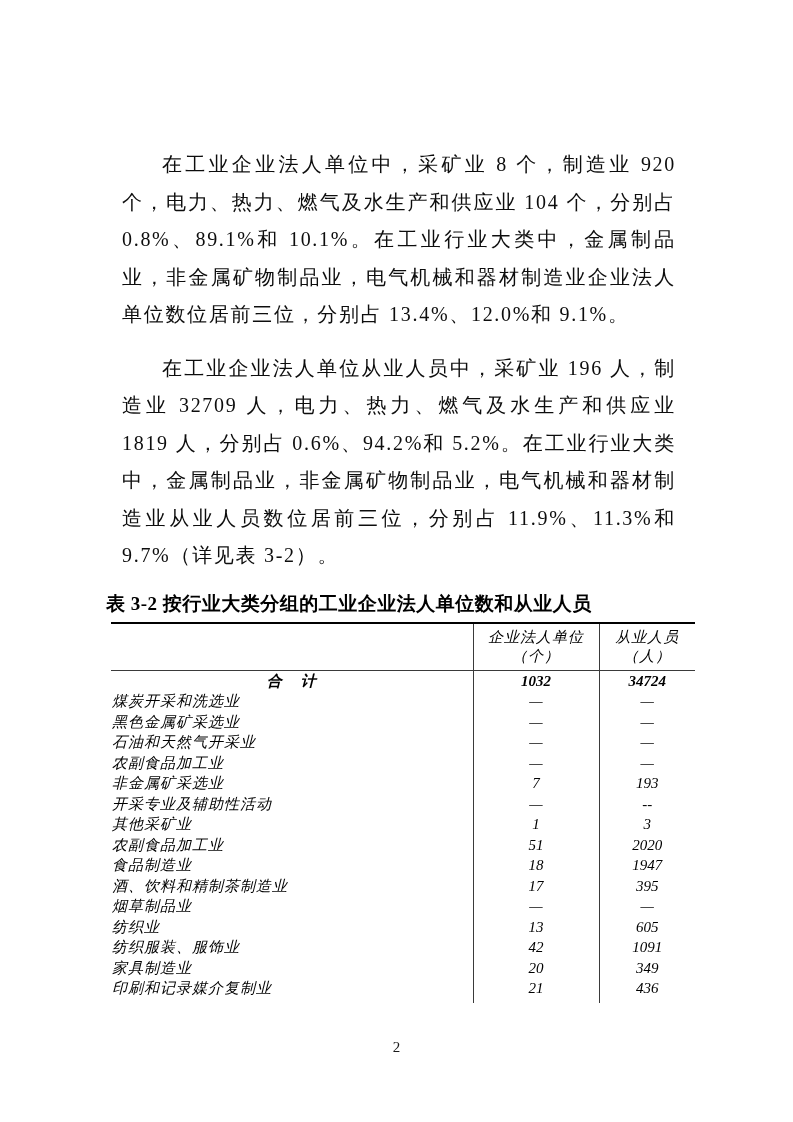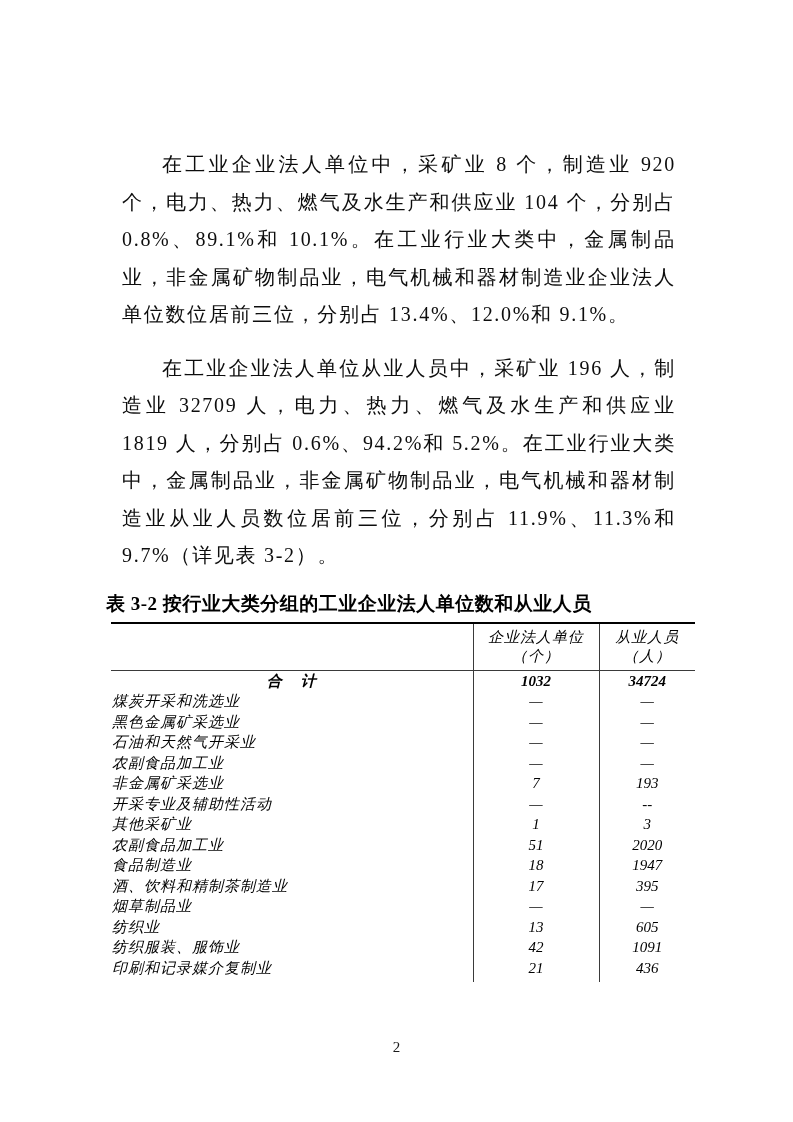"家具制造业" tr { html: none -> <tr> <td>家具制造业</td> <td>20</td> <td>349</td> </tr> }
